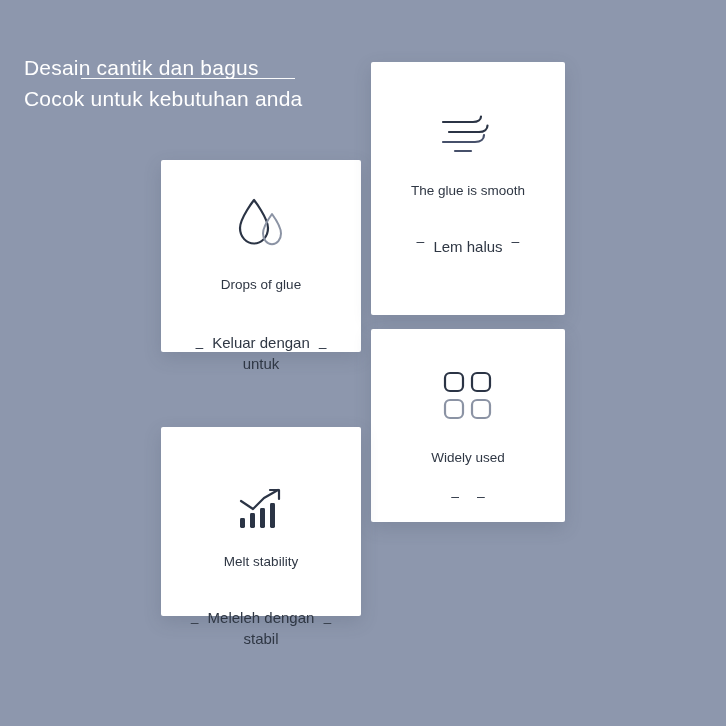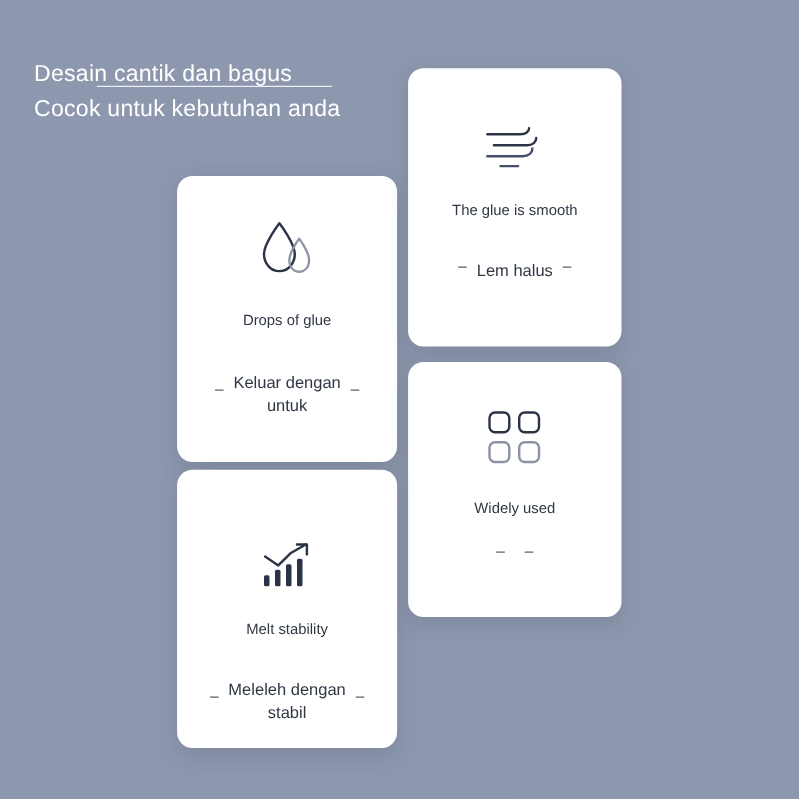"Desain cantik dan bagus" .heading { left: 31px -> 24px }
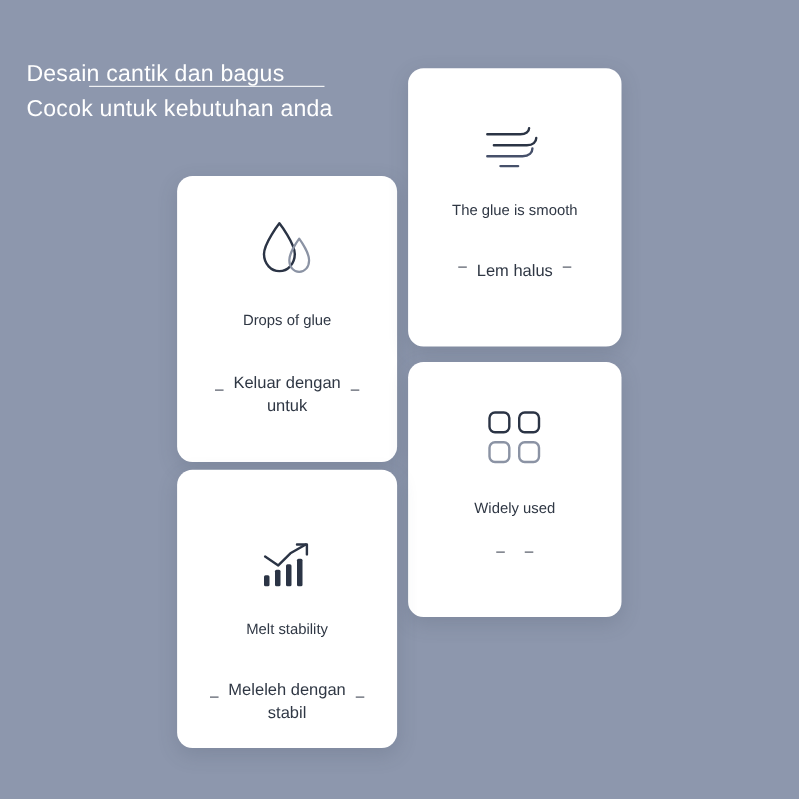"The glue is smooth" .card { border-radius: 14px -> 2px }
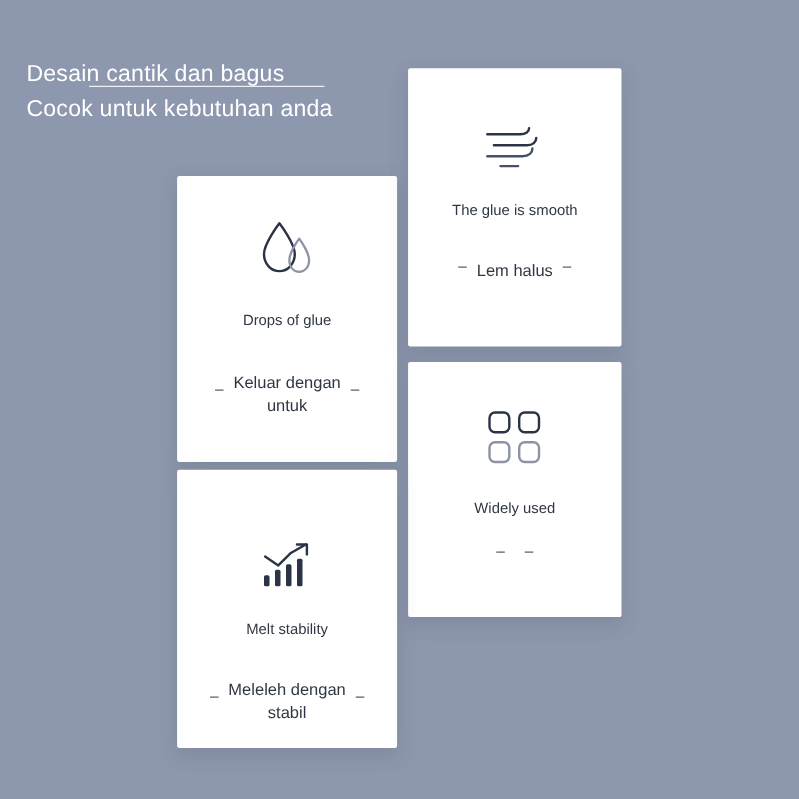"Drops of glue" #card-drops { height: 260px -> 192px }
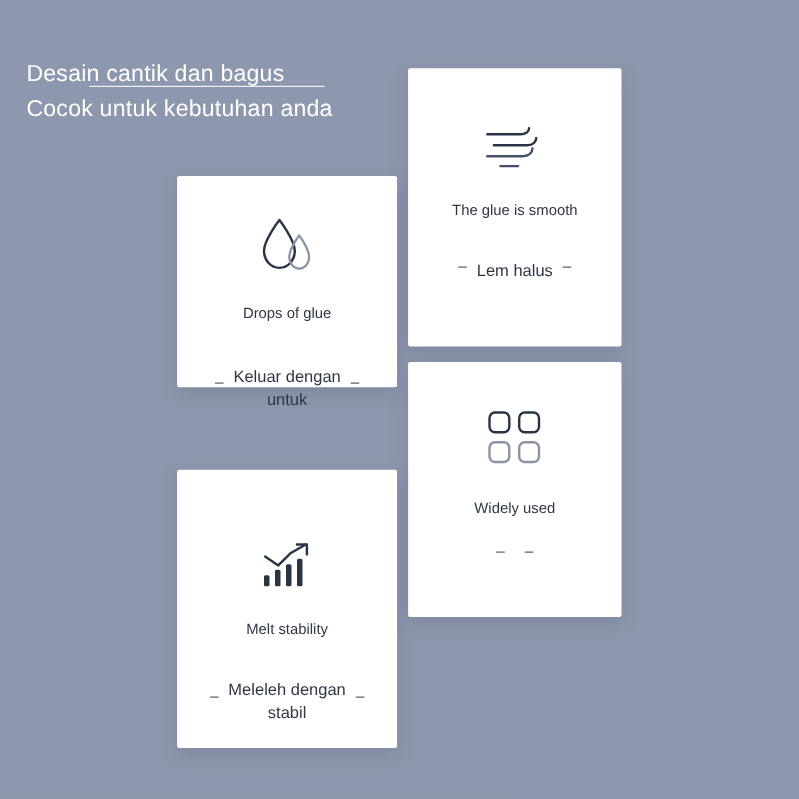"Widely used" #card-widely { height: 232px -> 193px }
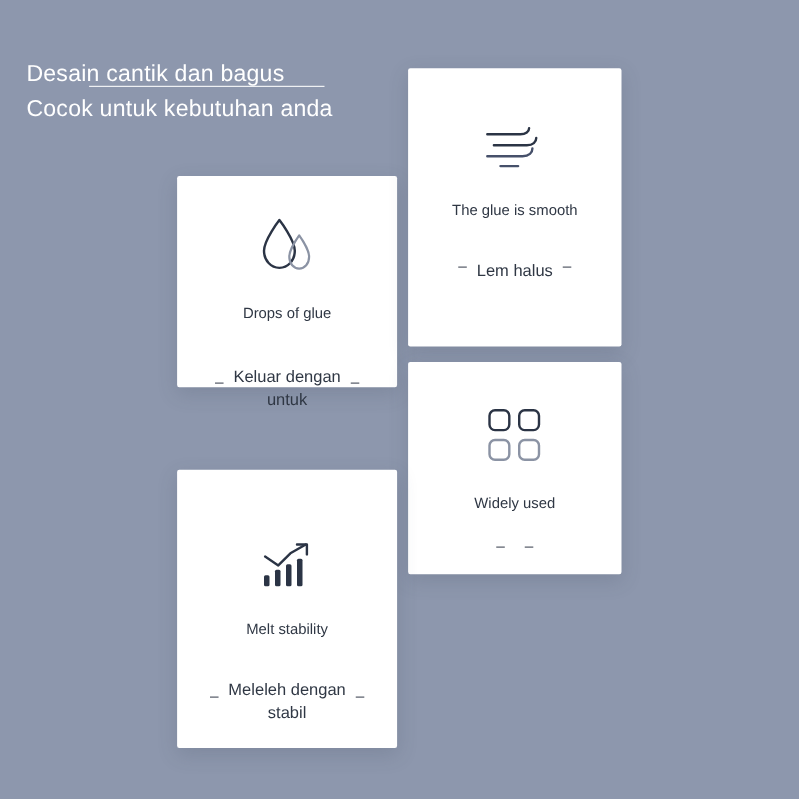"Melt stability" #card-melt { height: 253px -> 189px }
